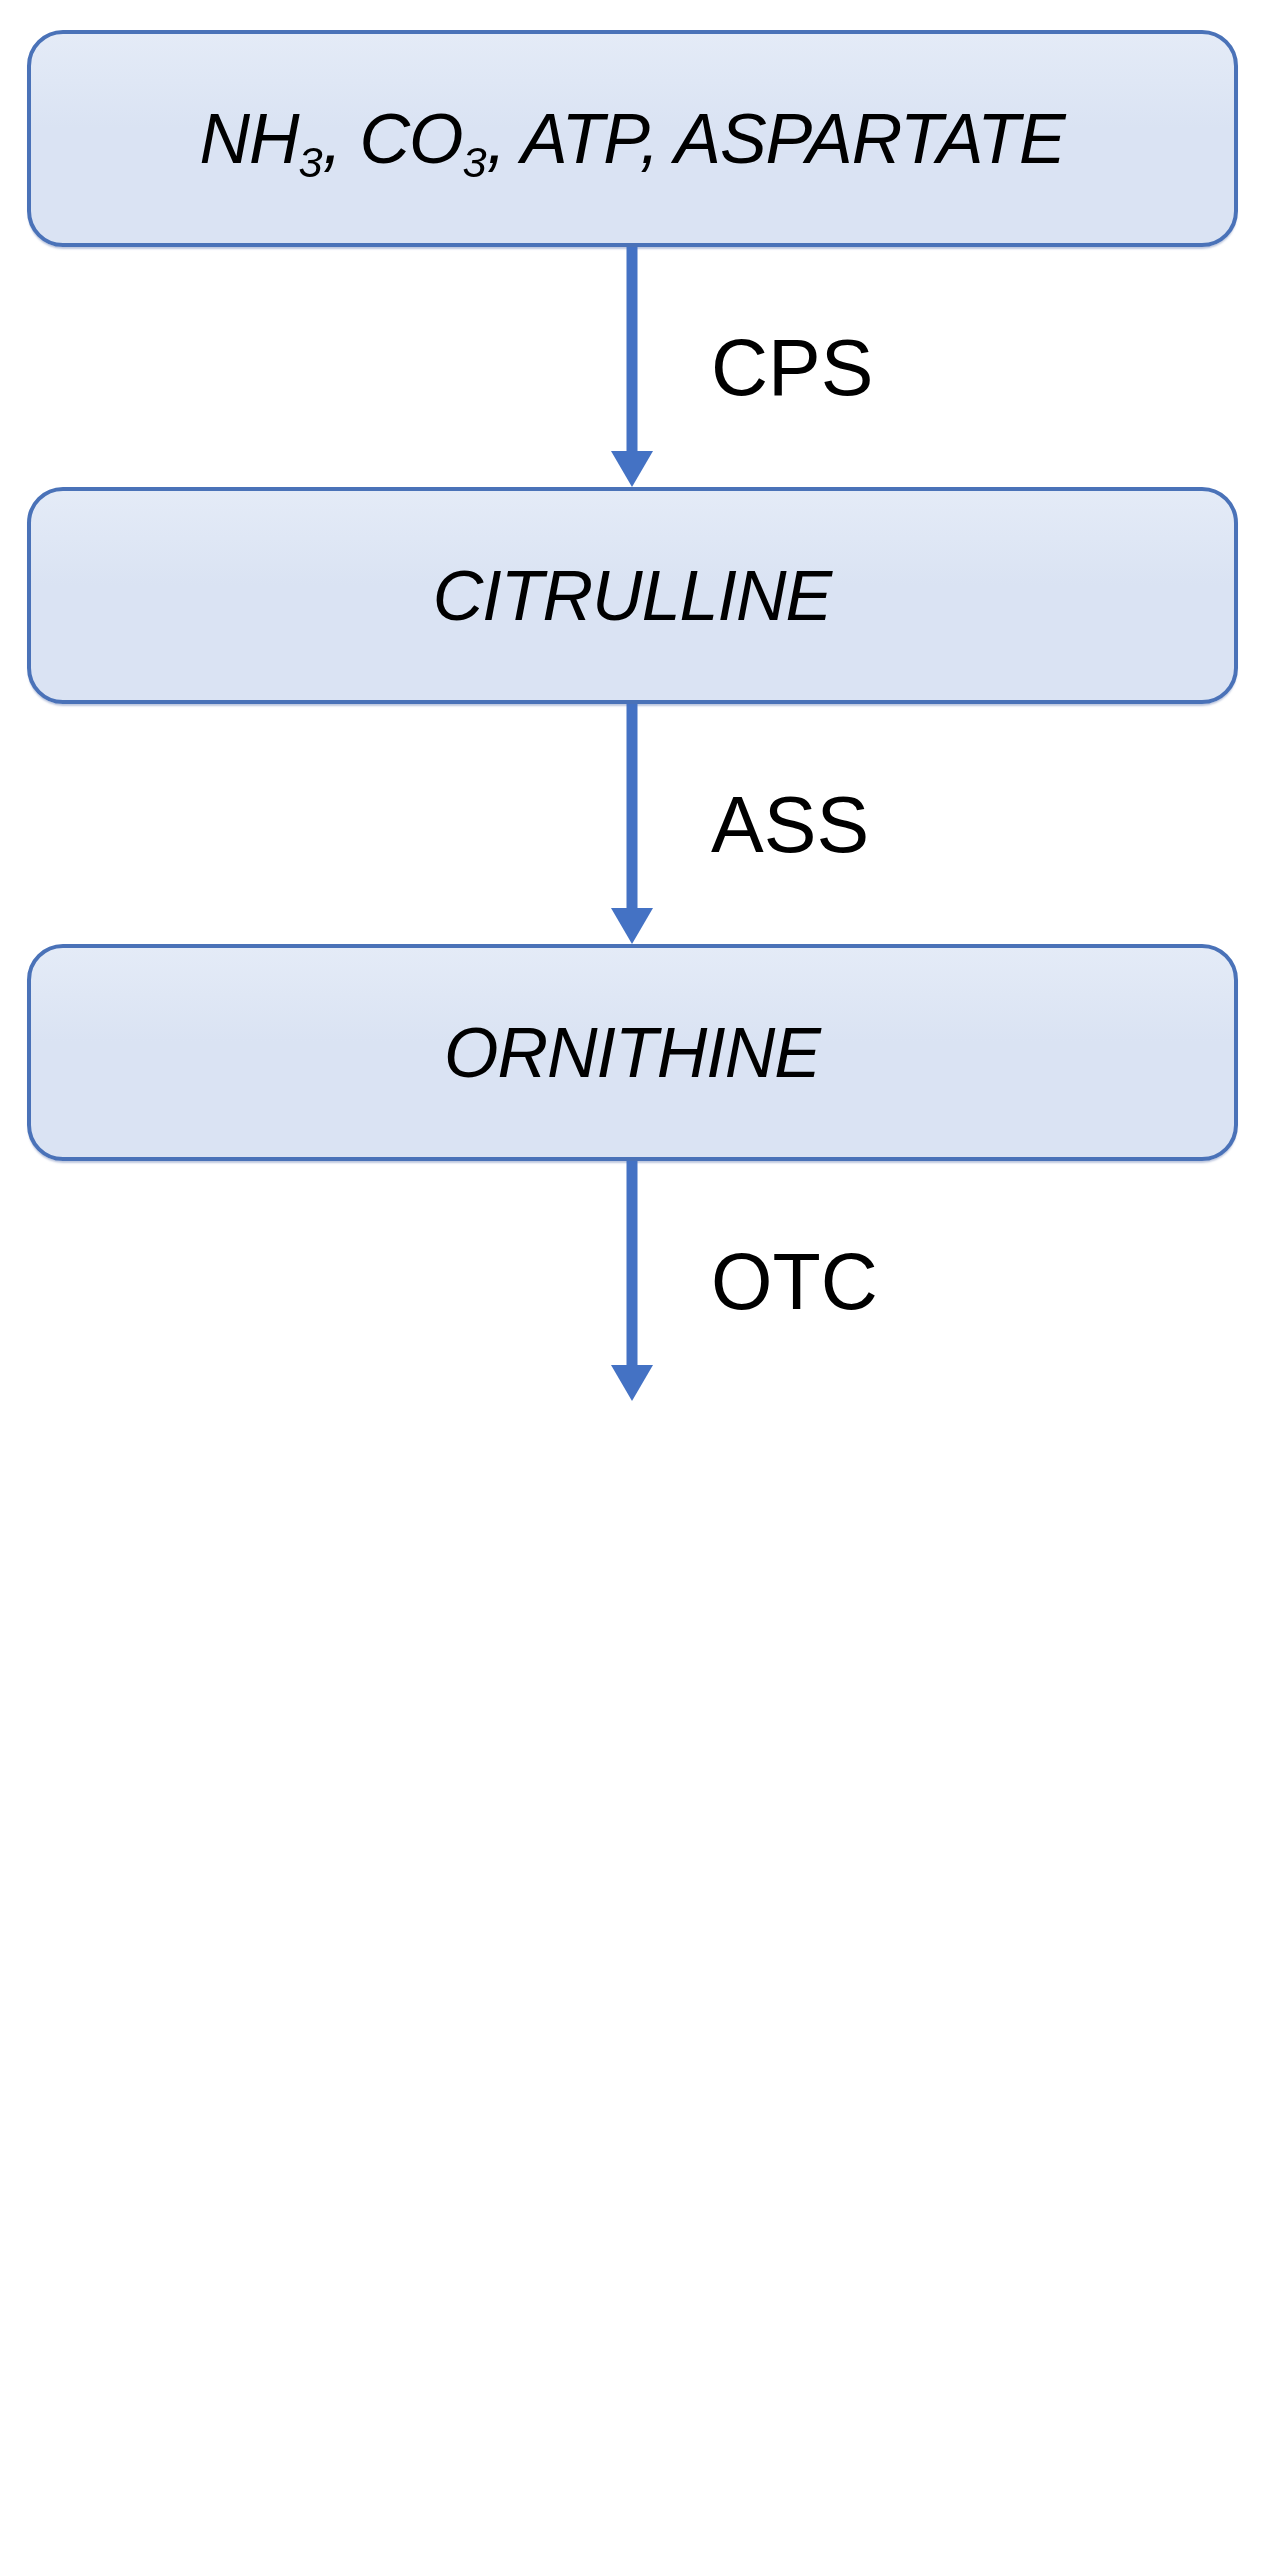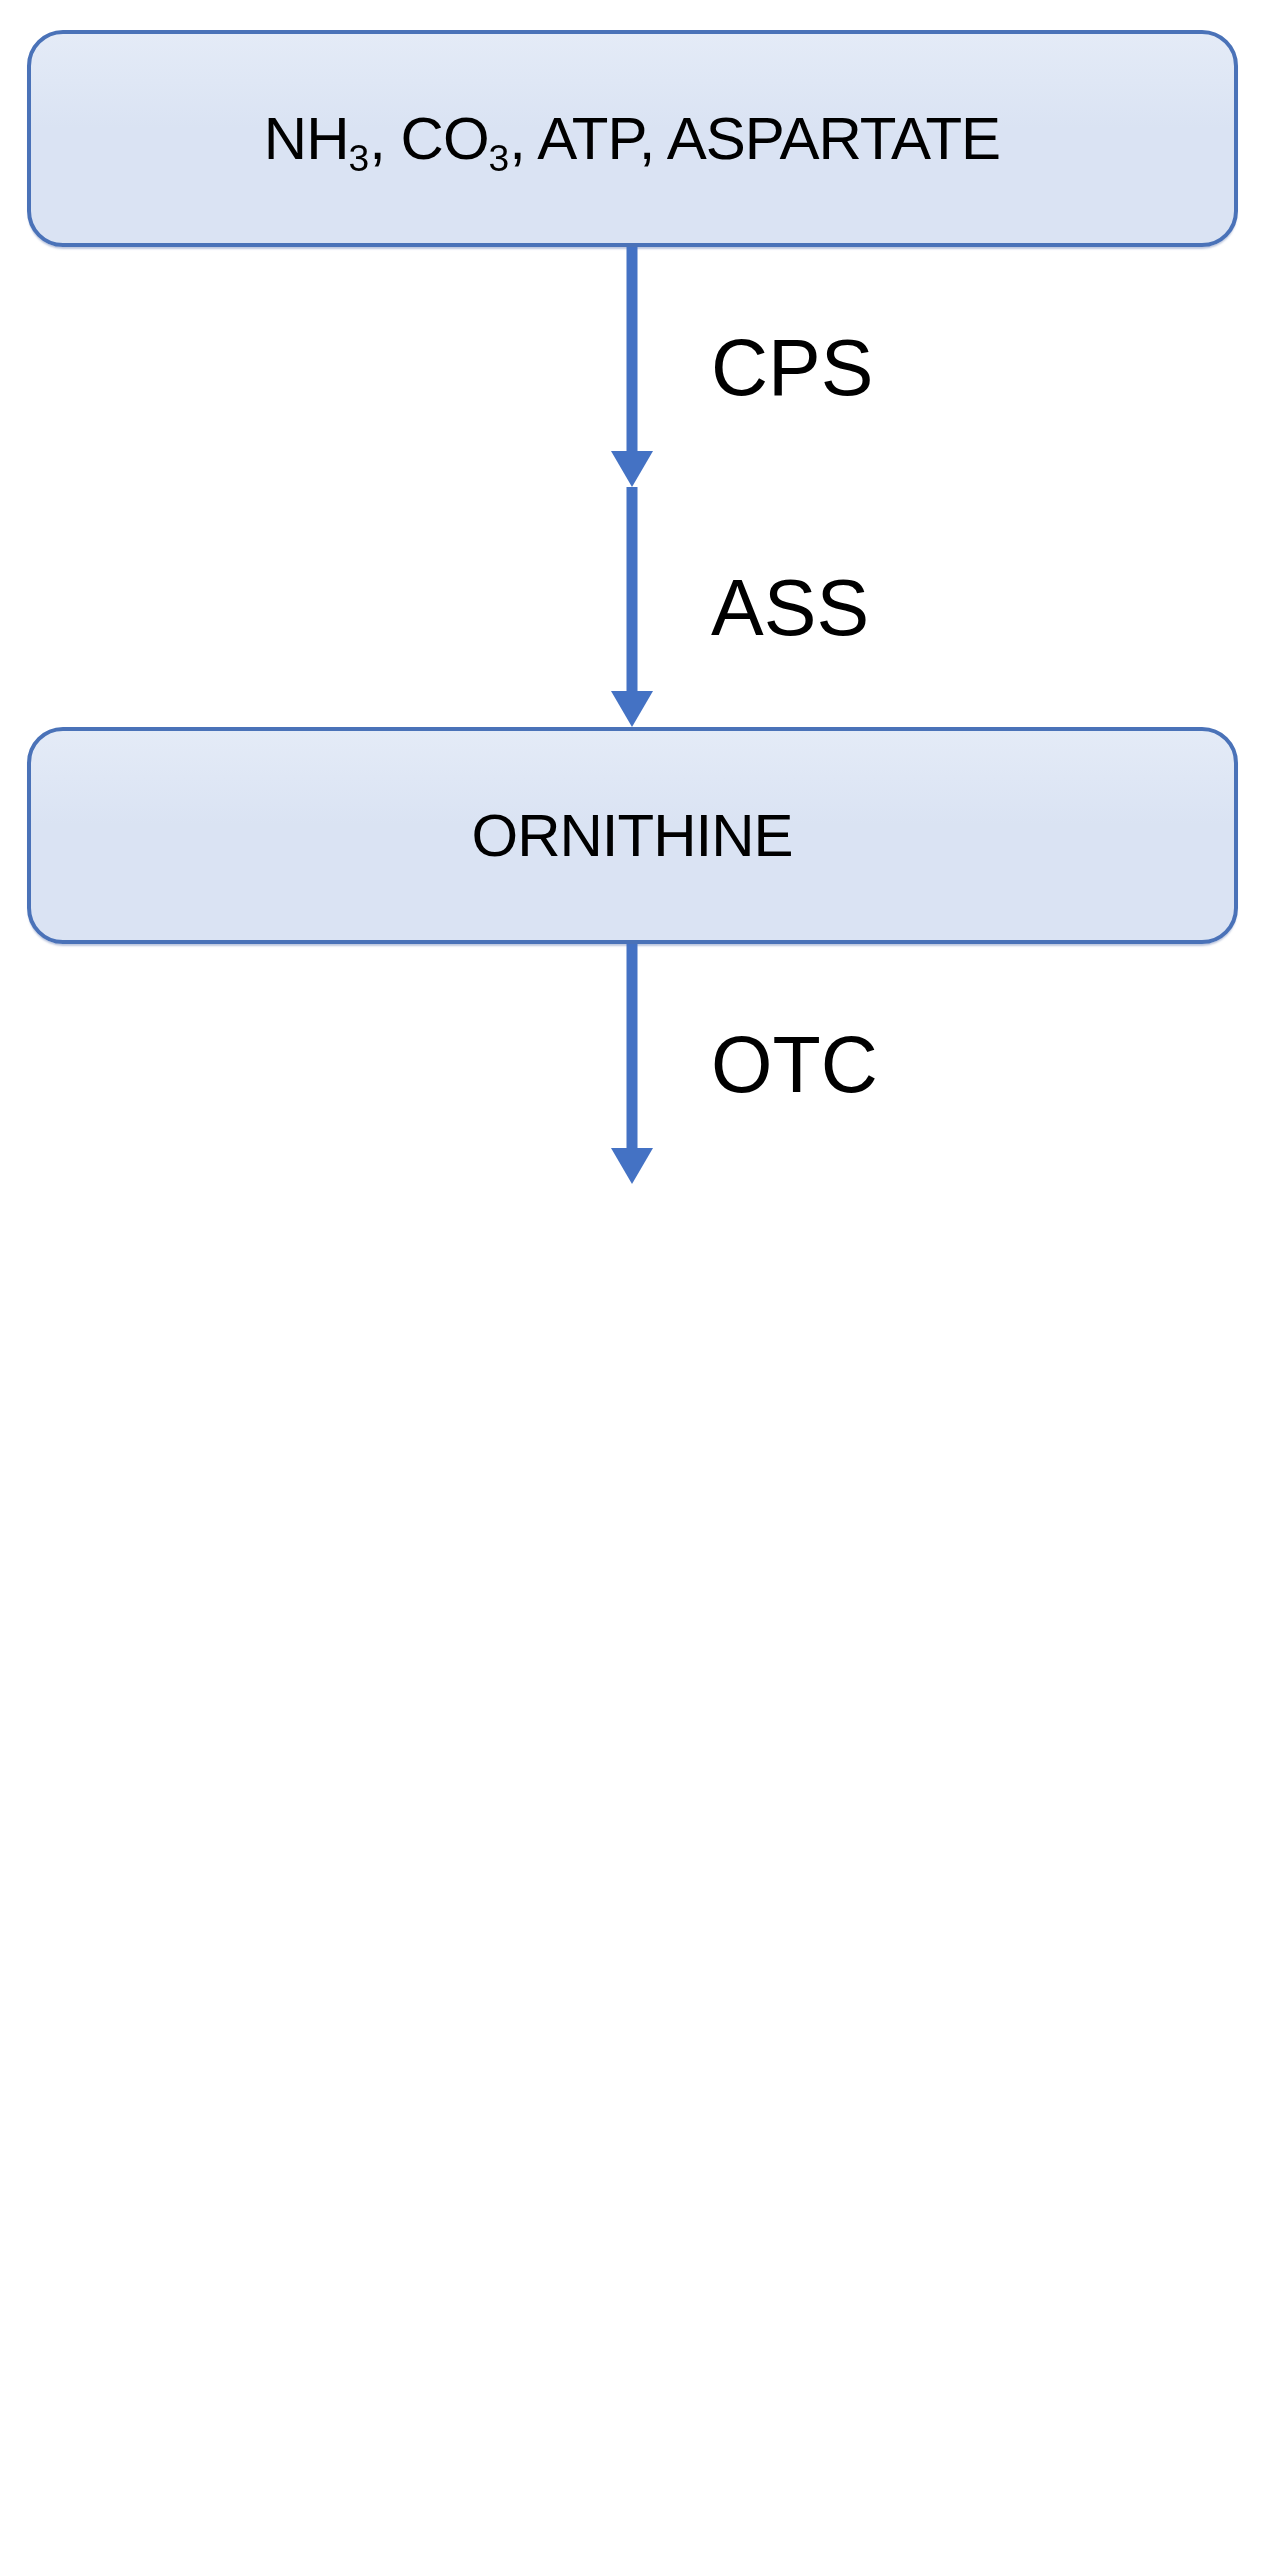"NH3, CO3, ATP, ASPARTATE" .node-label { font-size: 60px -> 70px; font-style: none -> italic }
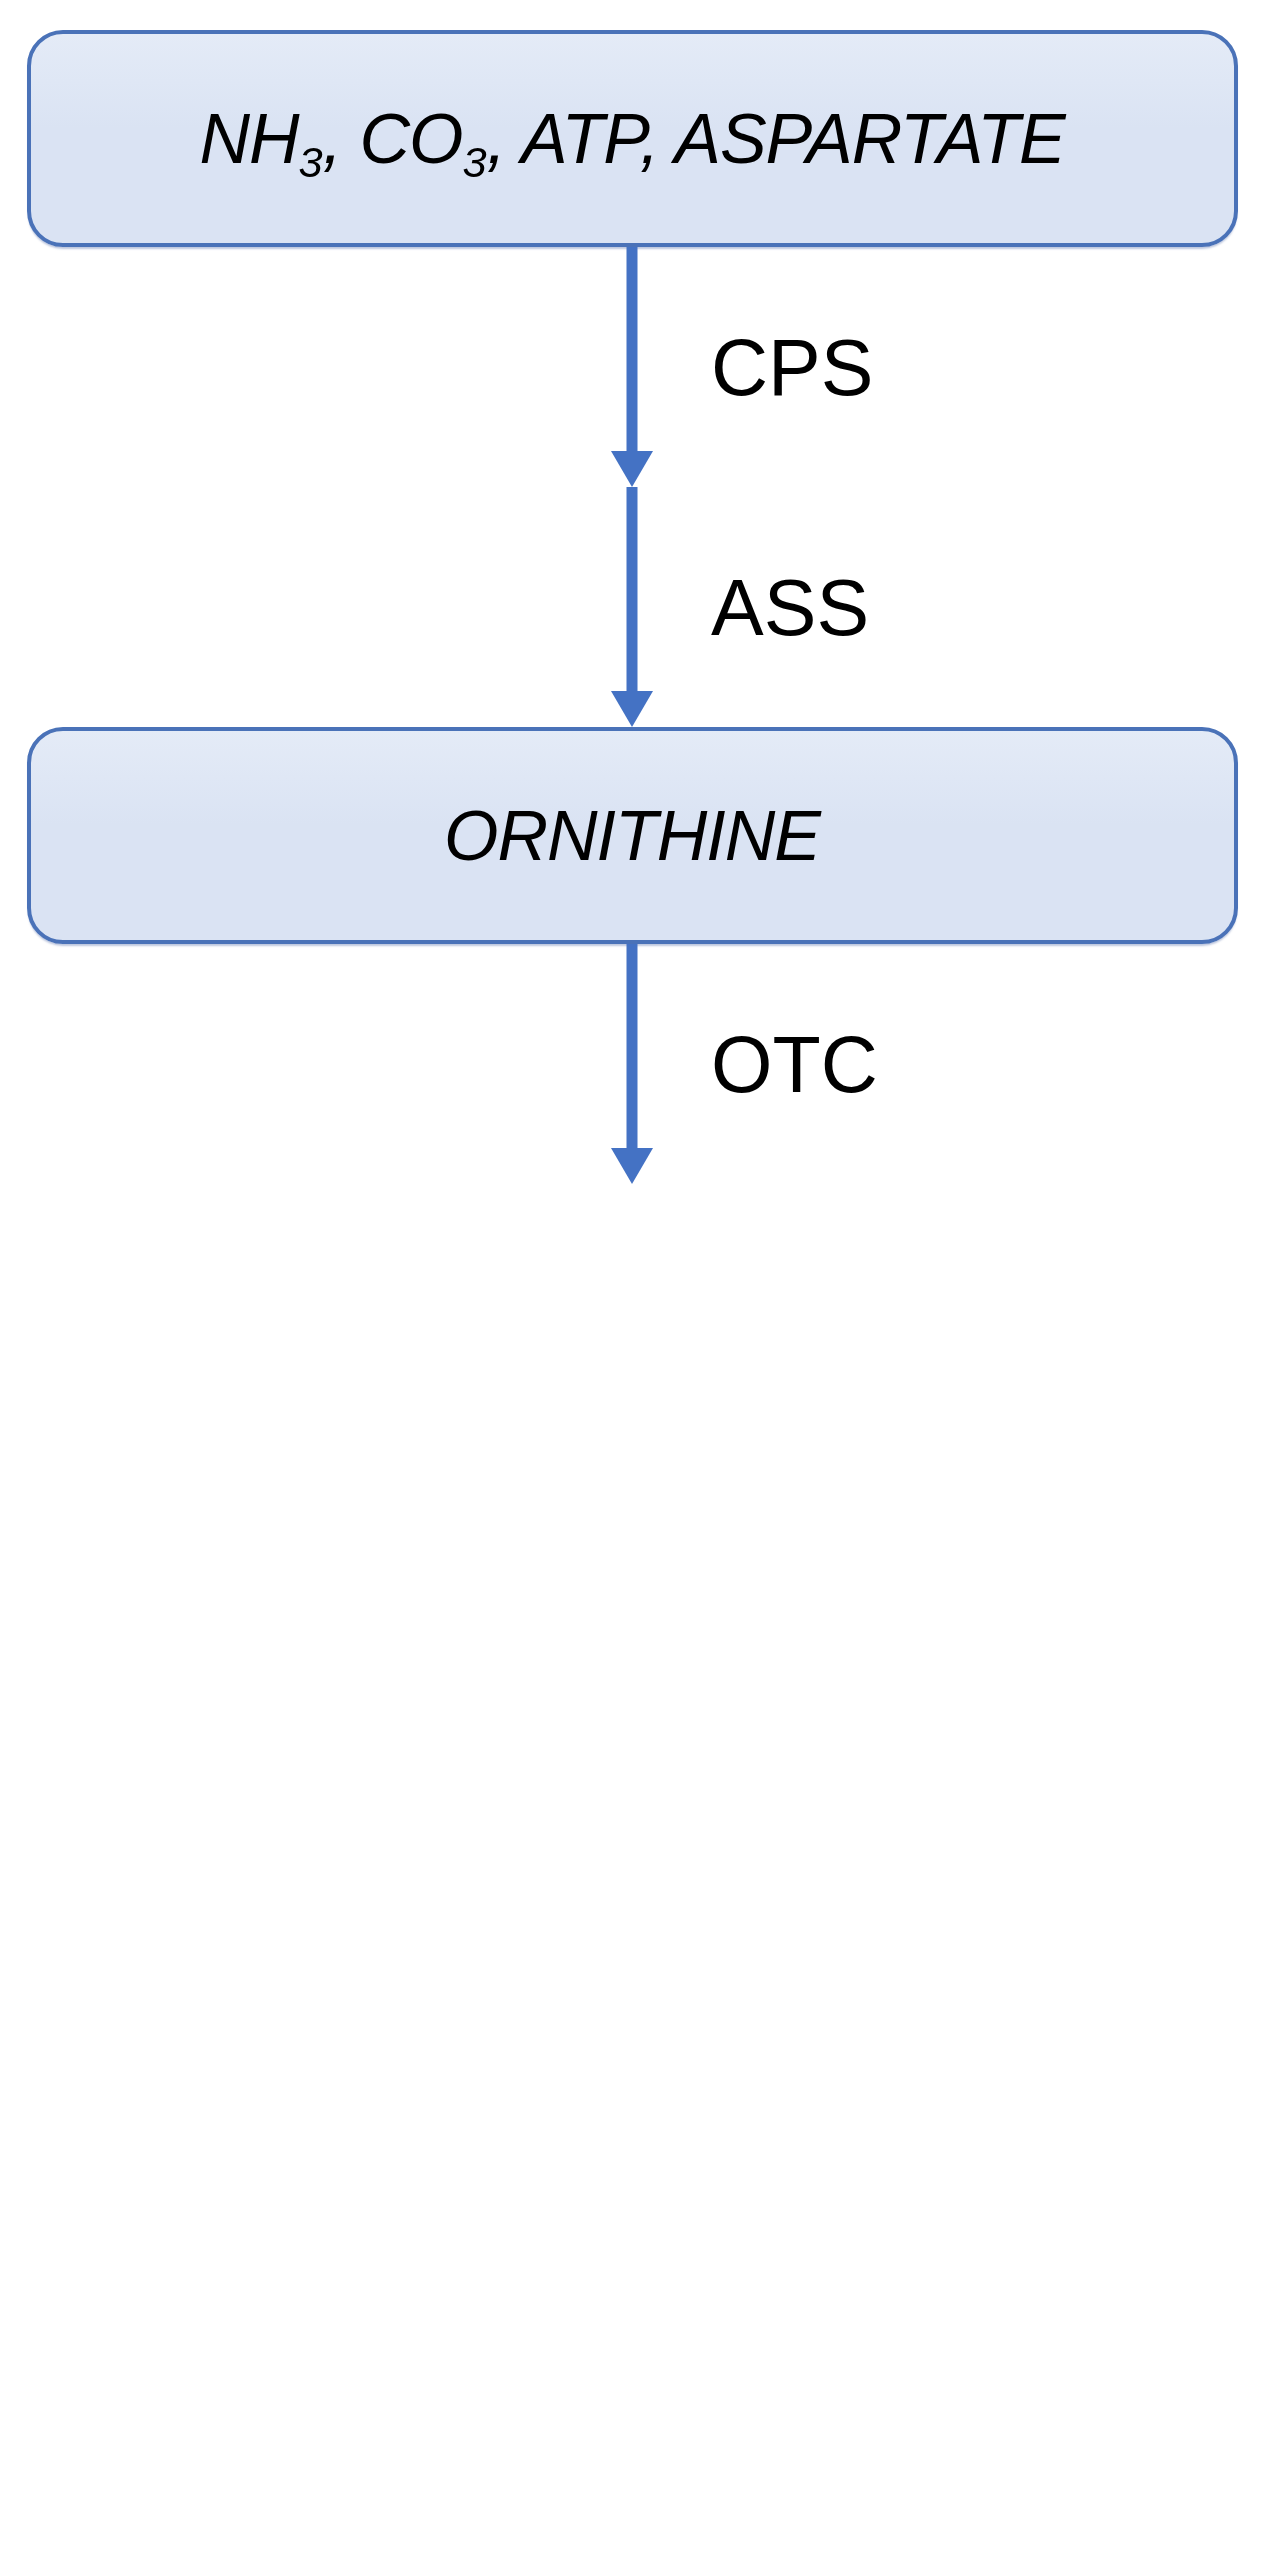"CITRULLINE" div.node { html: none -> <div> <span>CITRULLINE</span> </div> }
